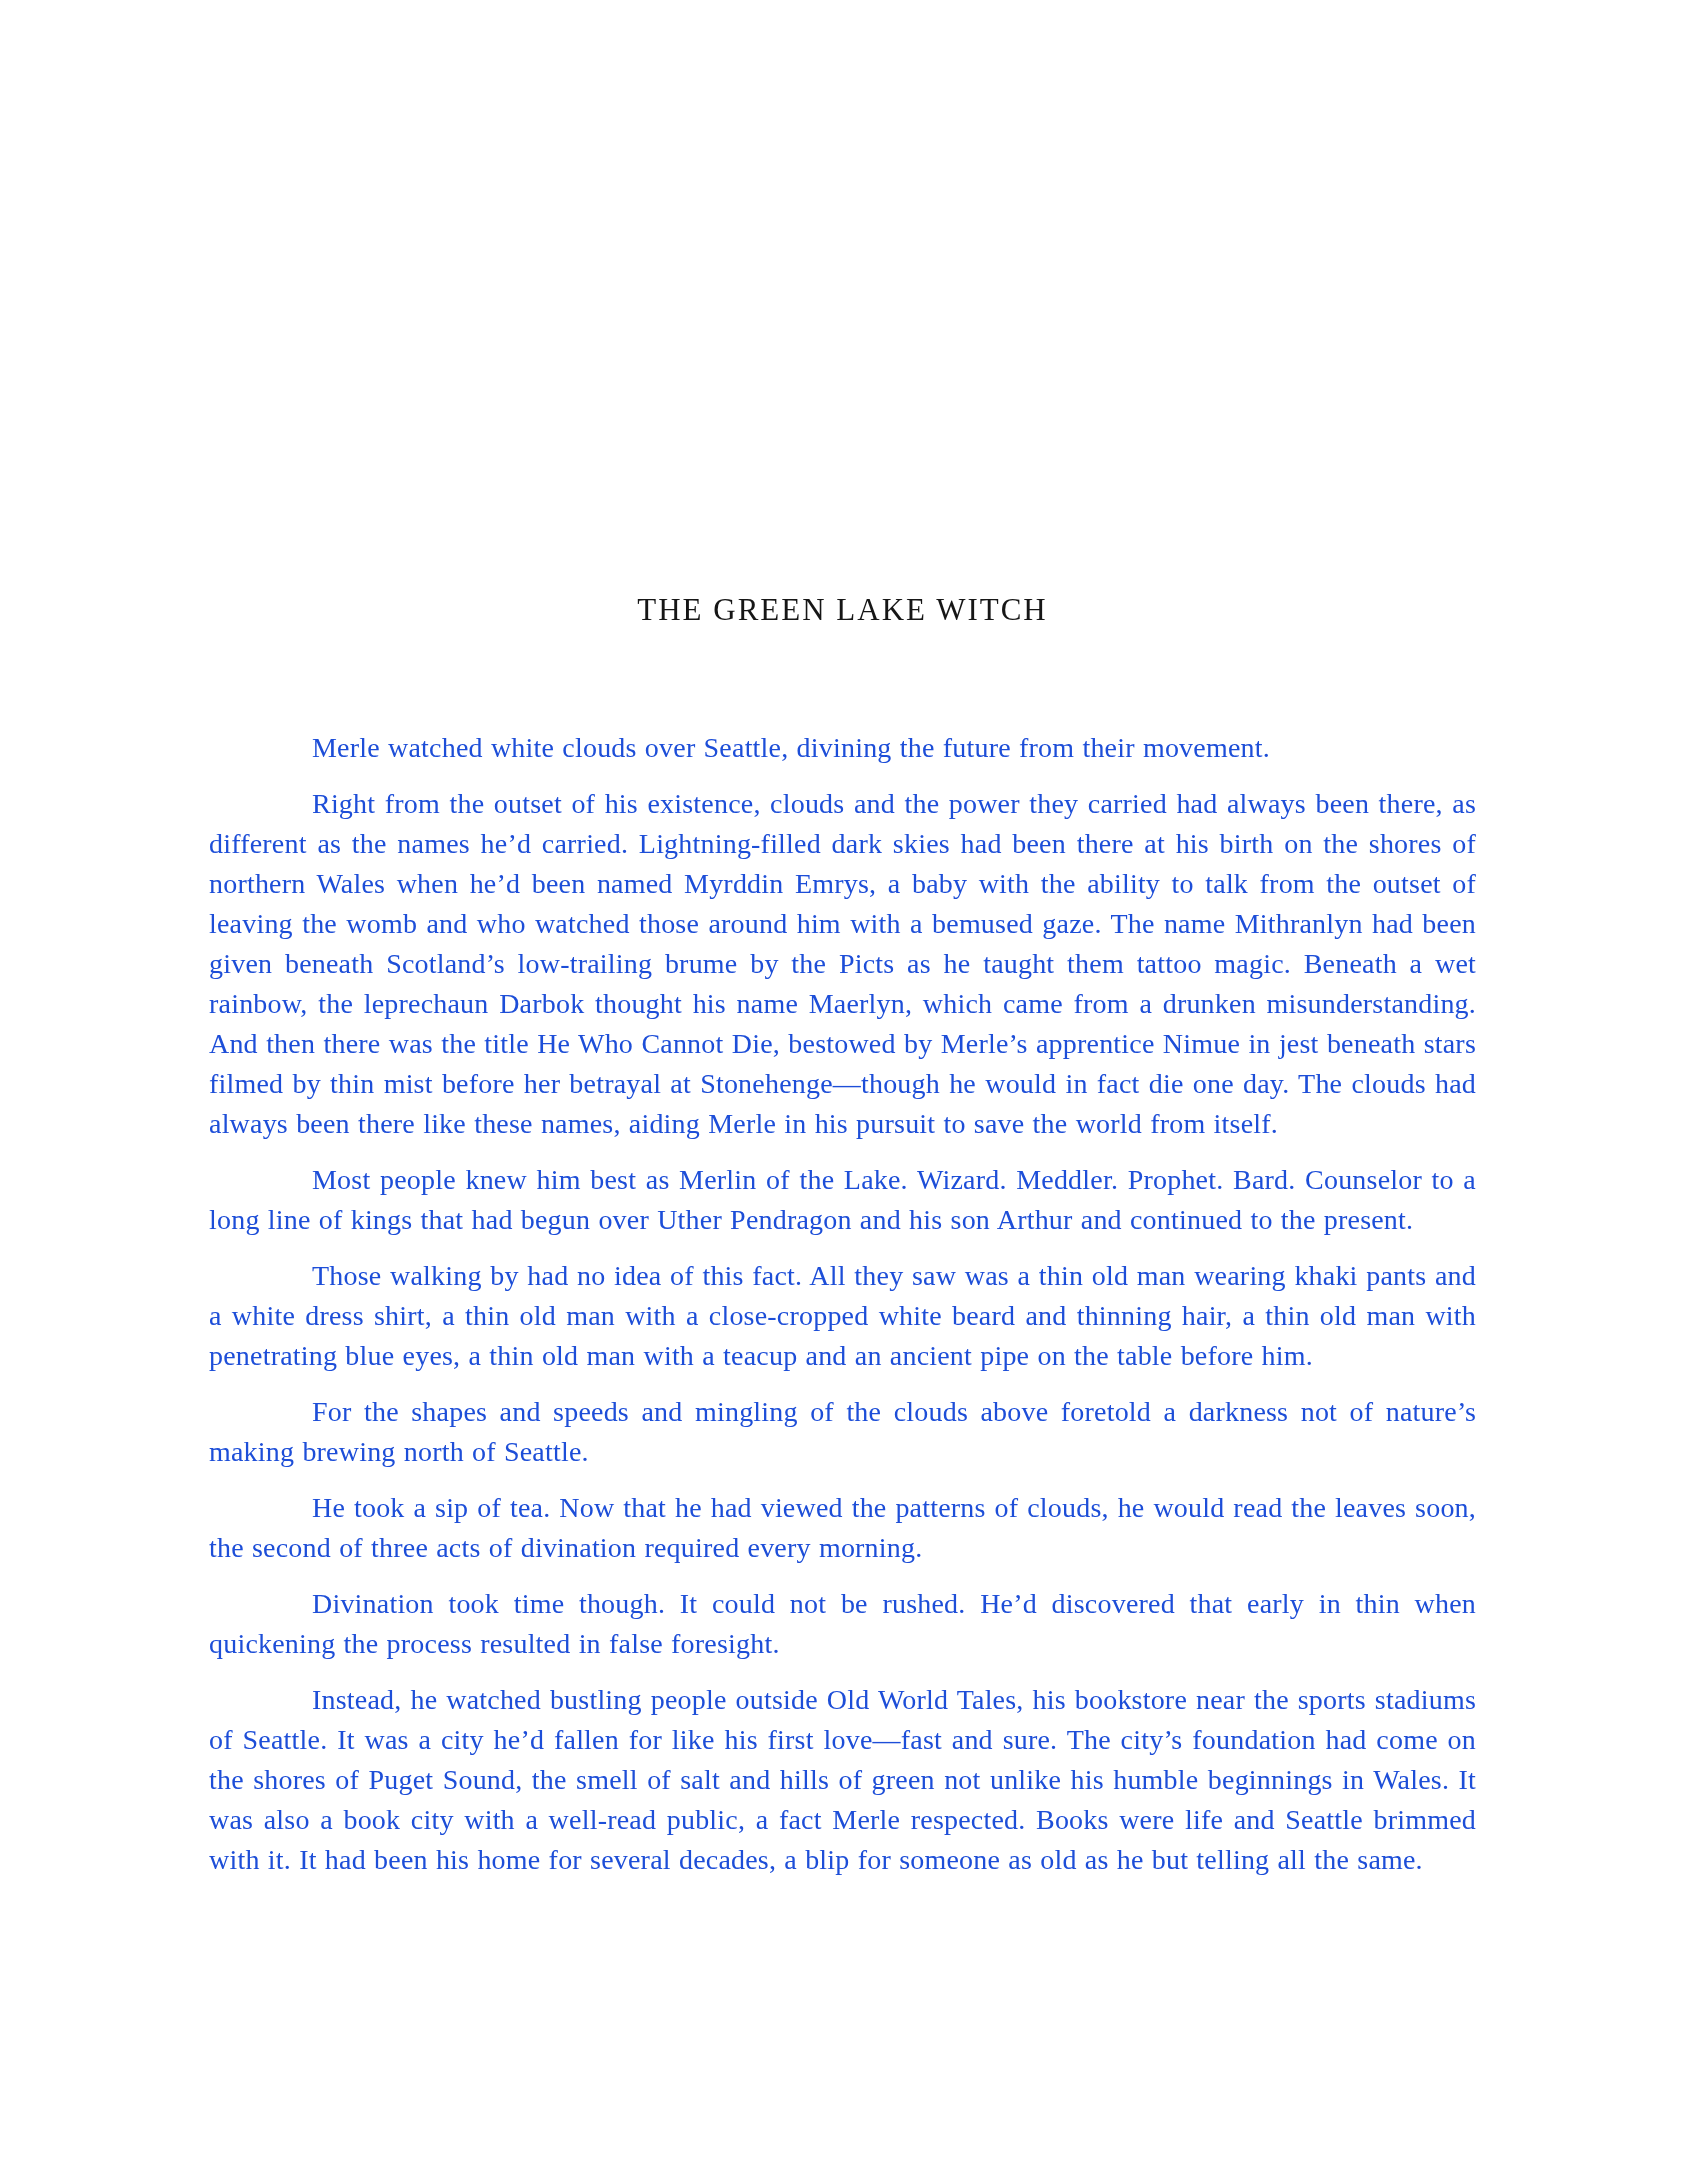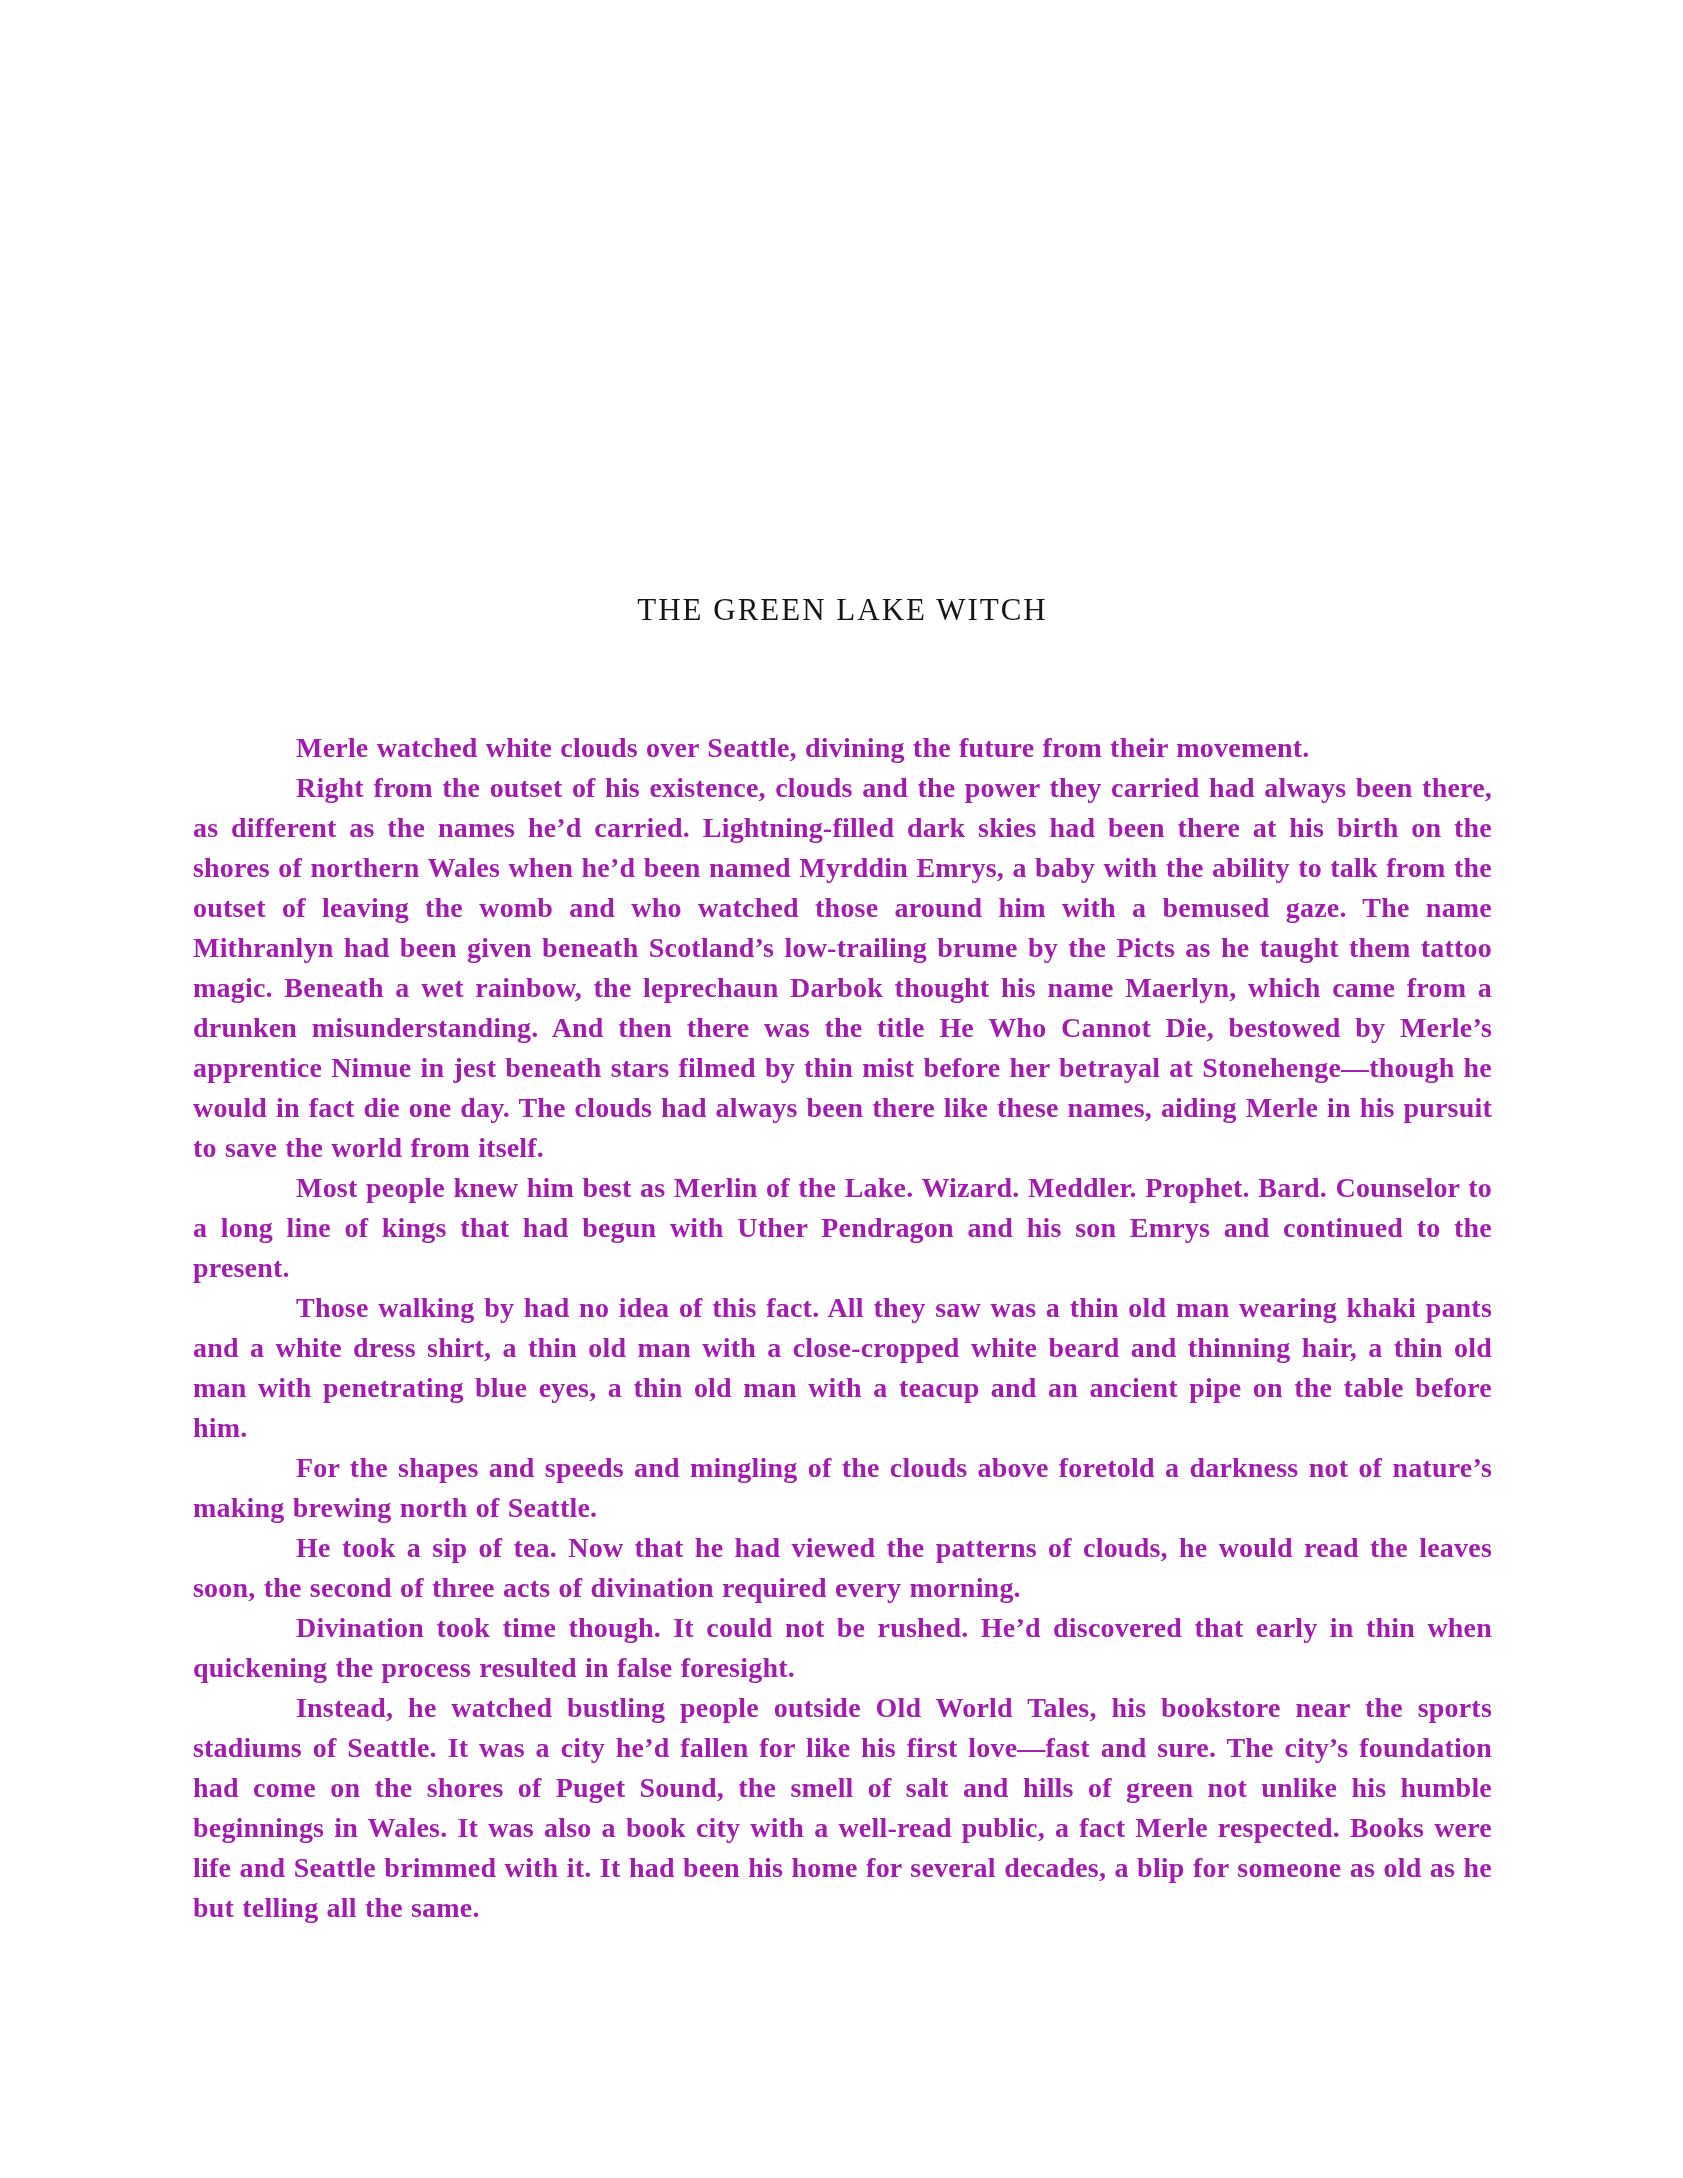"Merle watched white clouds over" .body-text p { color: #a21caf -> #1d4ed8; font-weight: bold -> none; margin: 0 -> 16px }
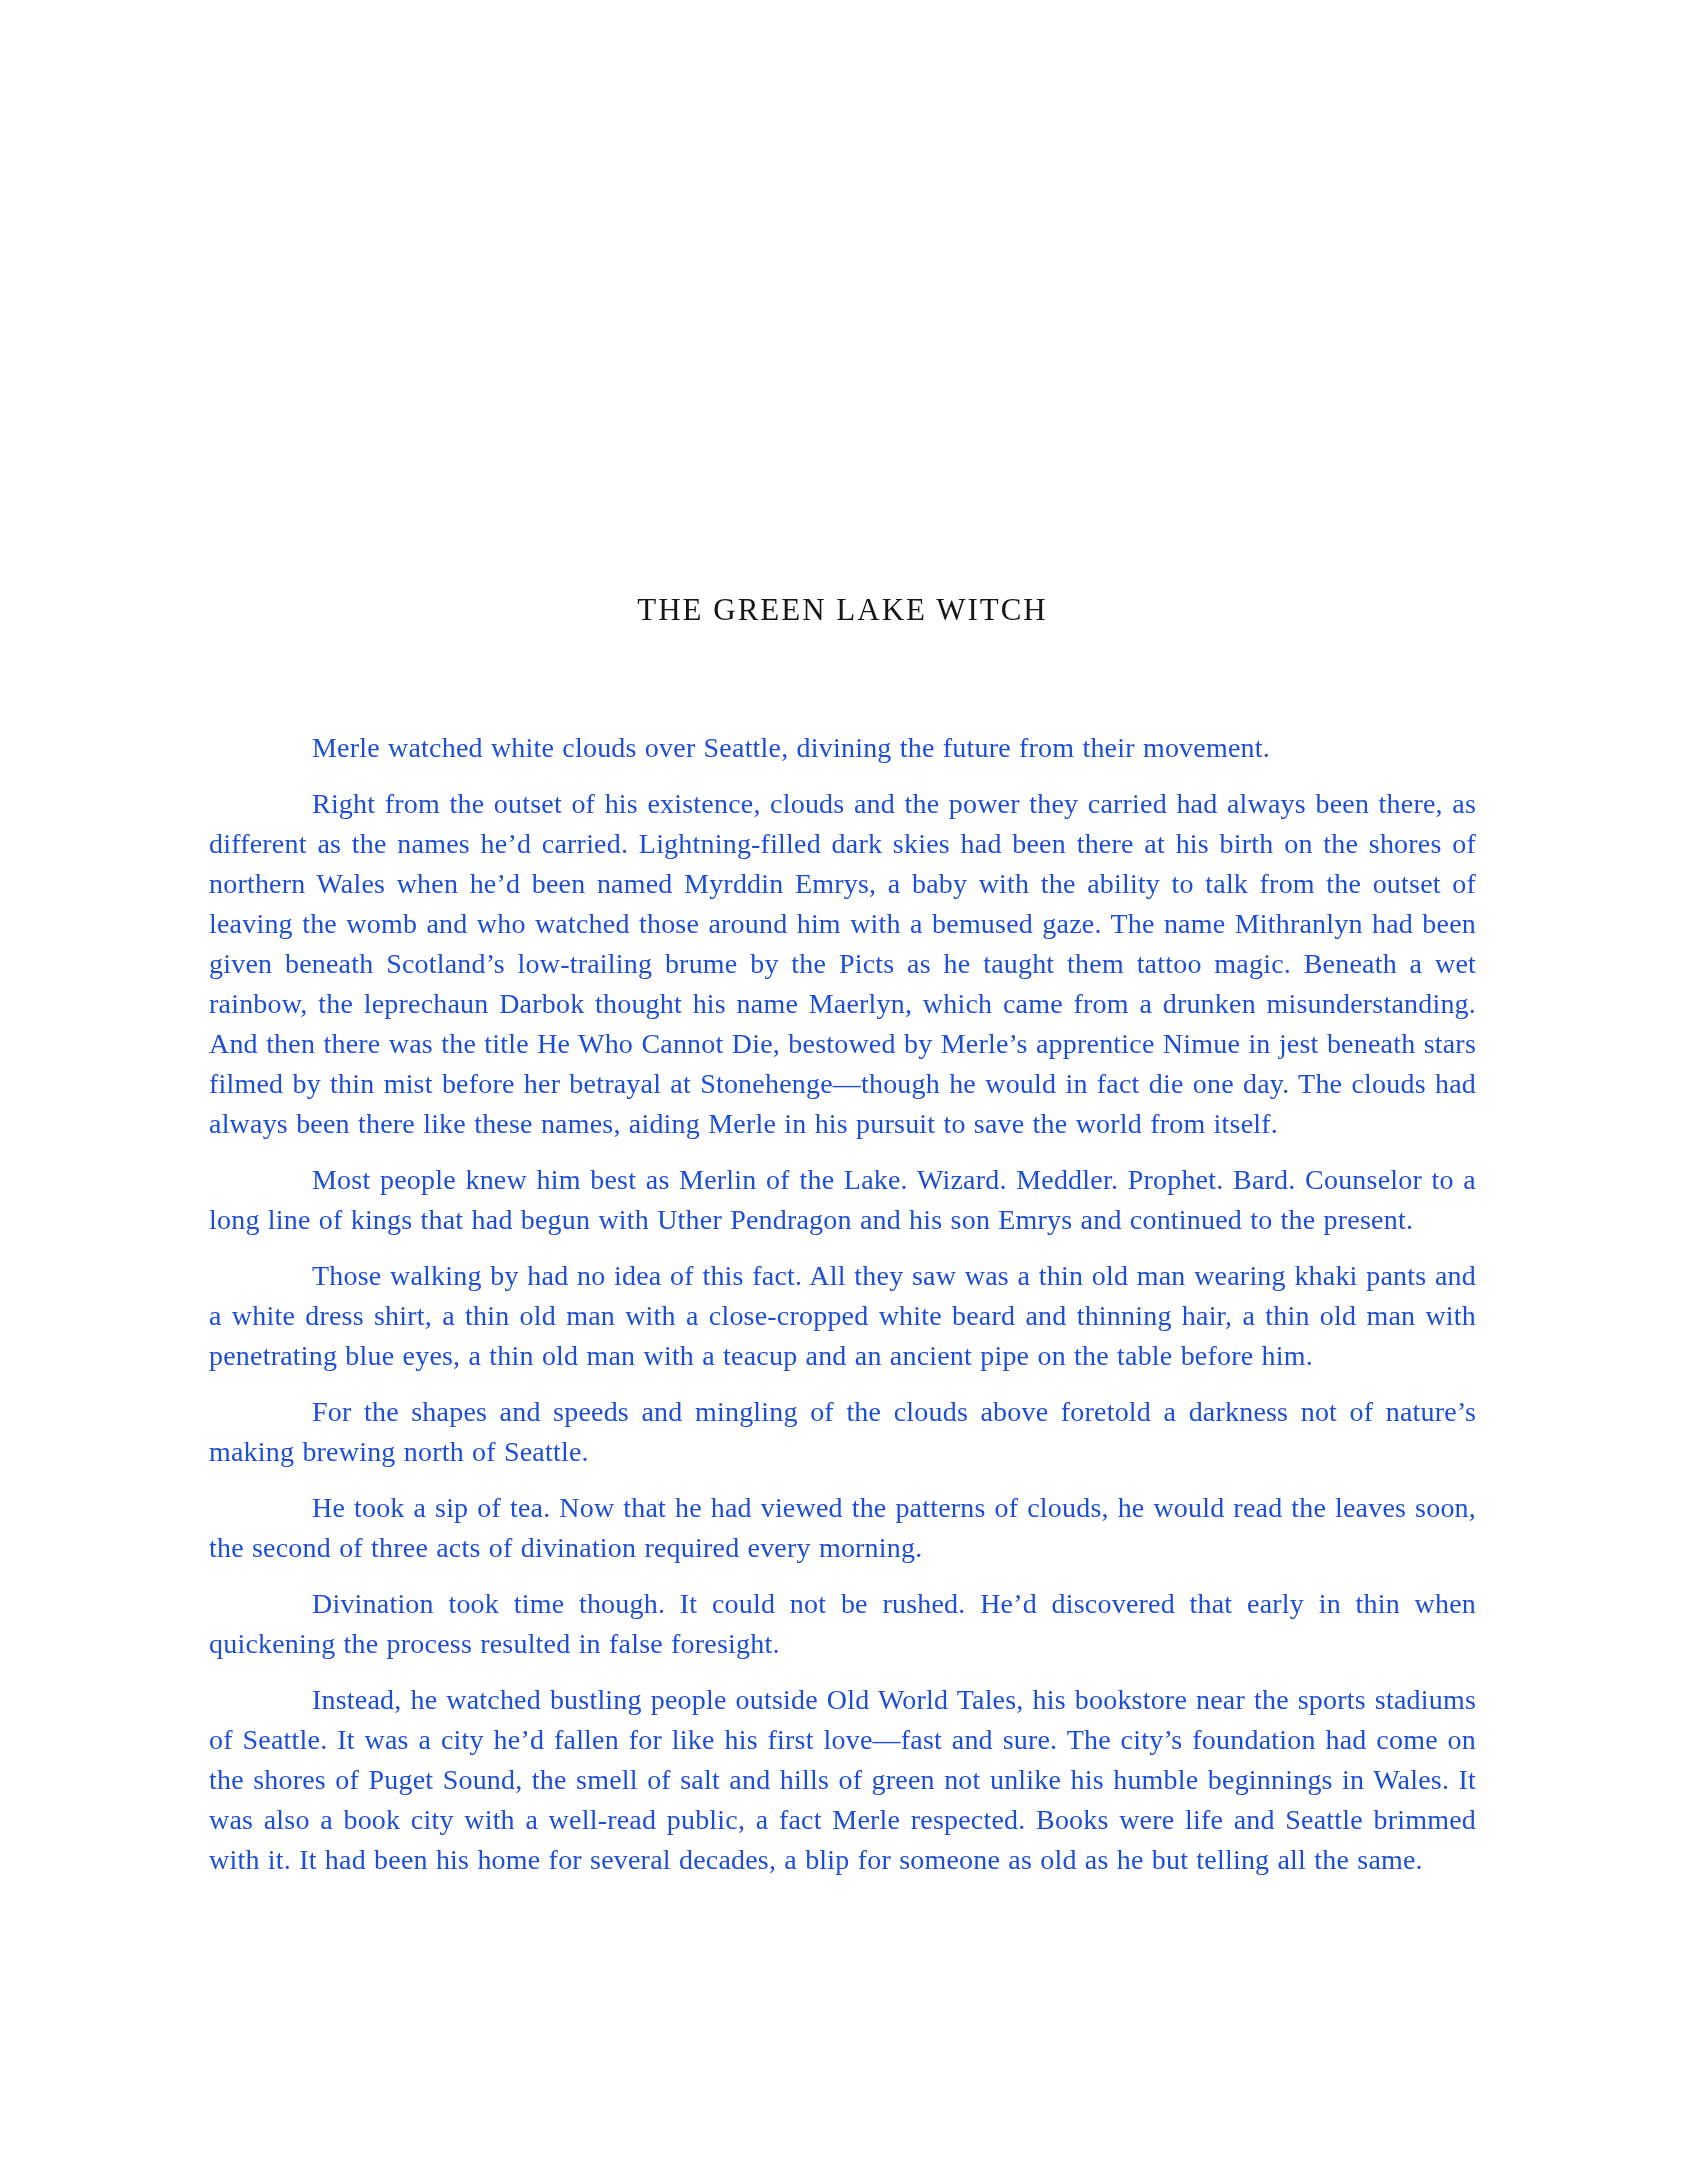"Most people knew him best" p { text: with Uther Pendragon and his son Emrys -> over Uther Pendragon and his son Arthur }
